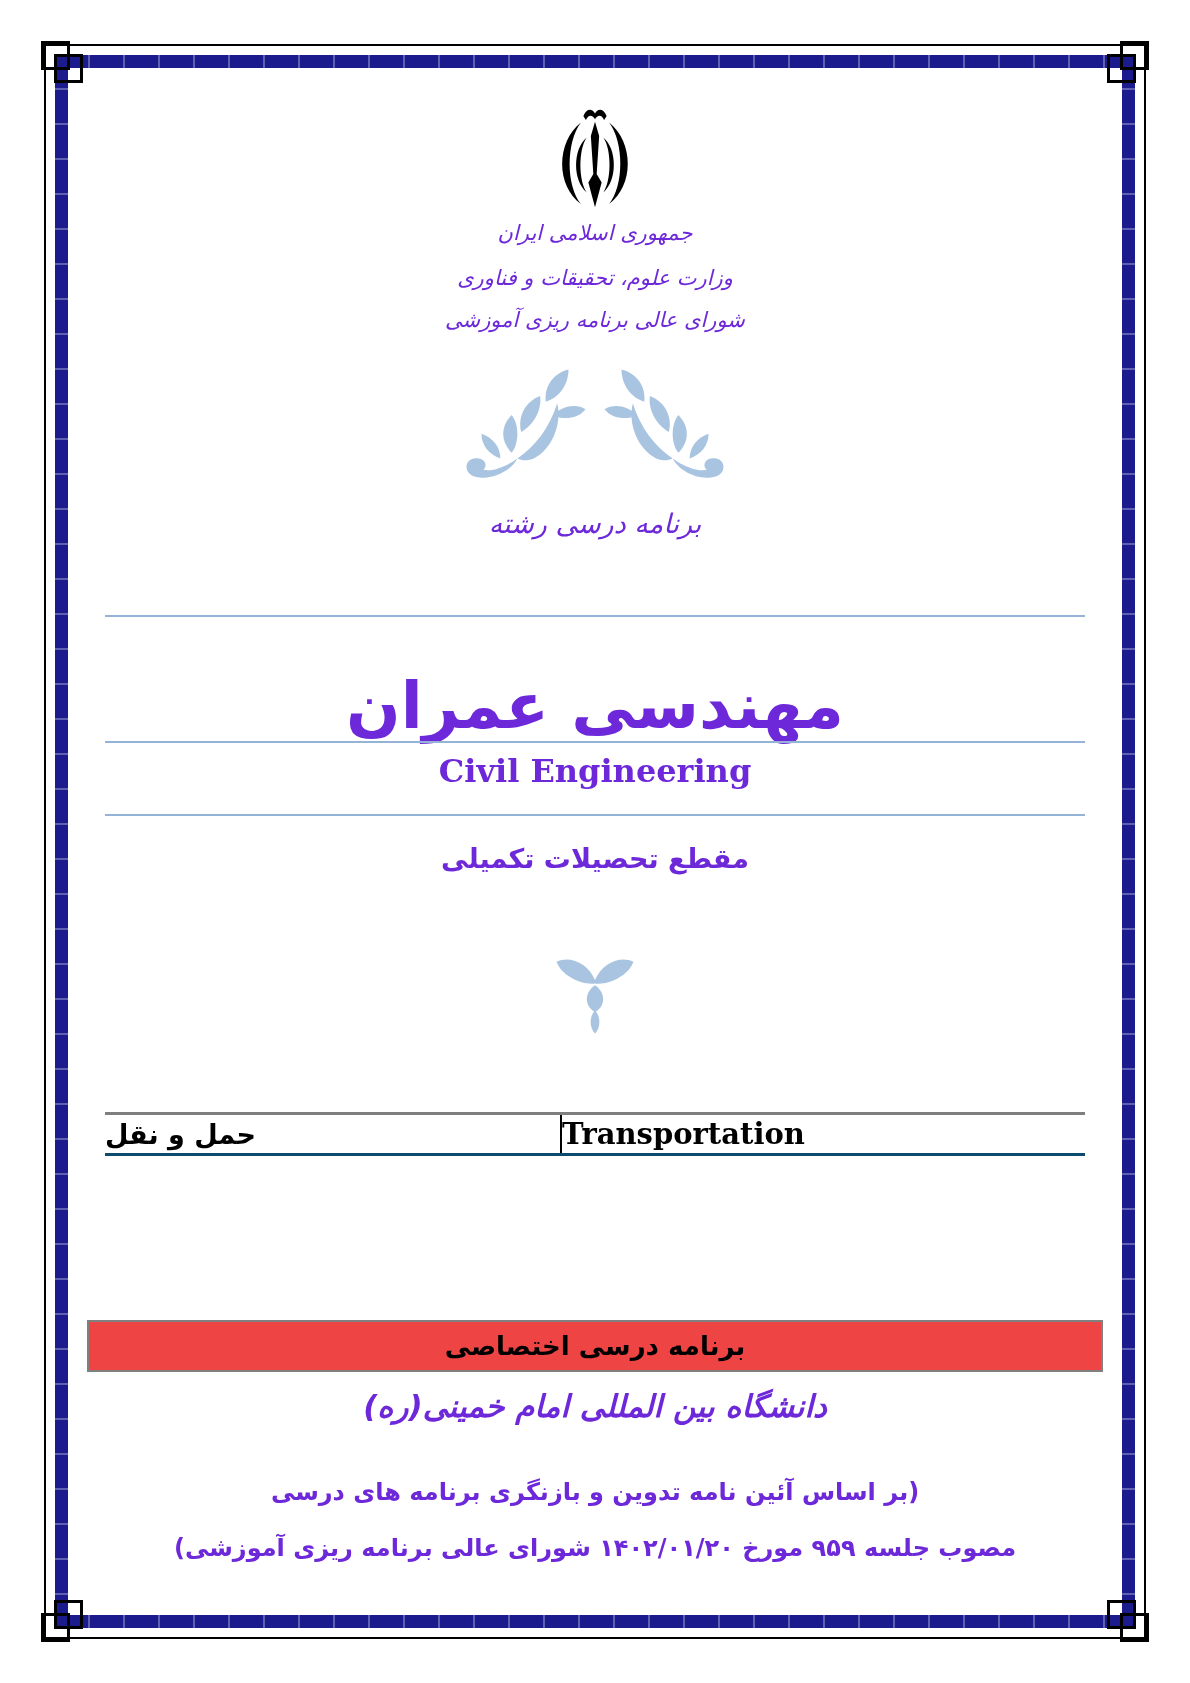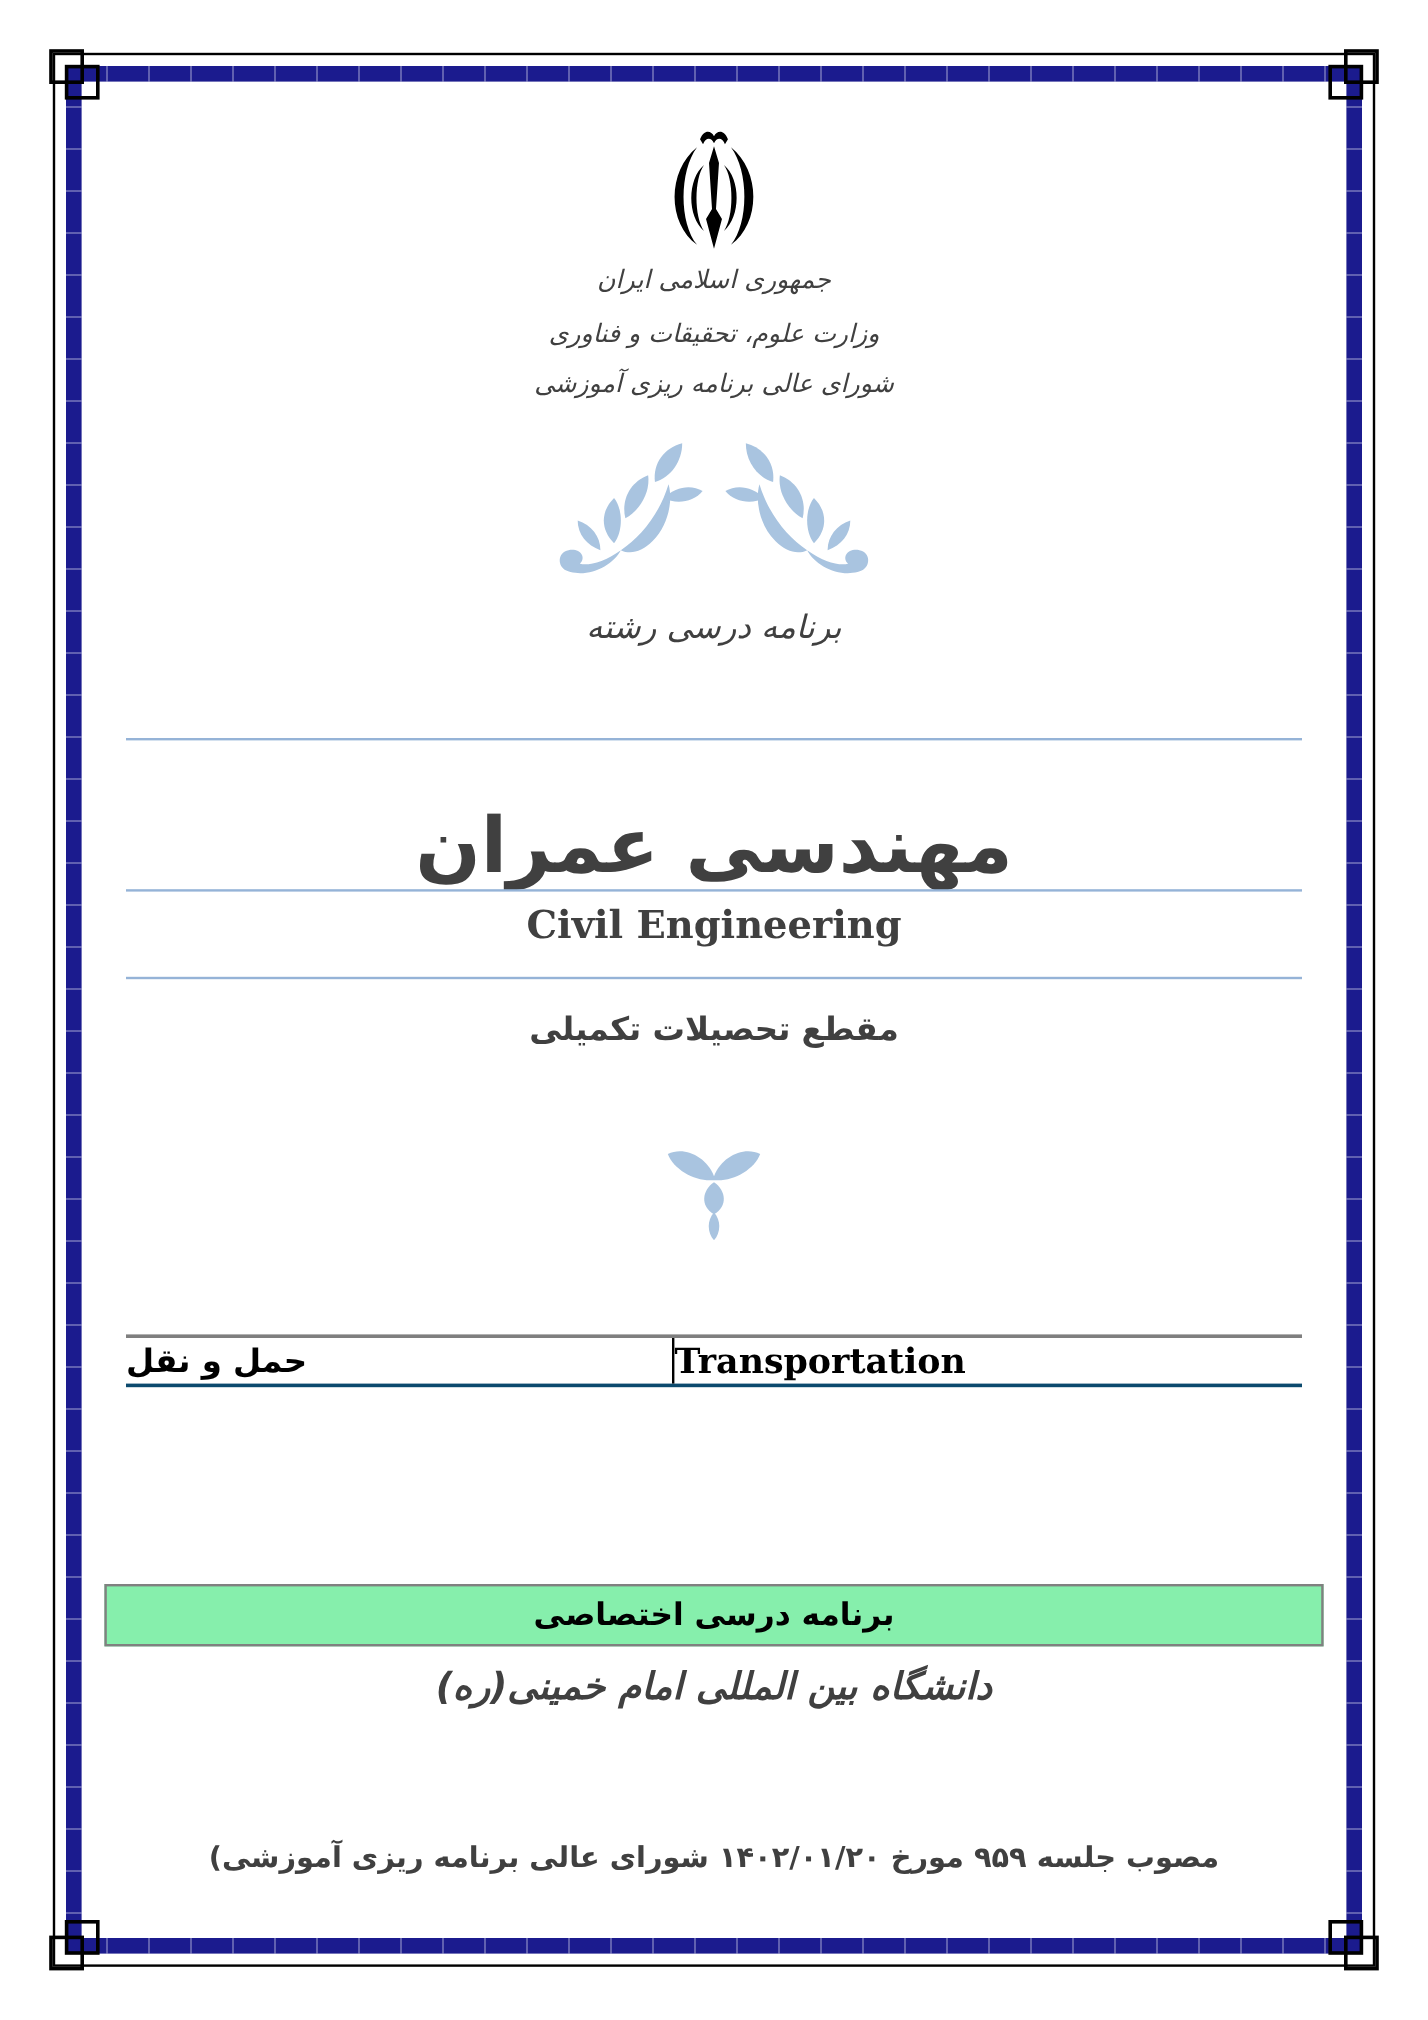"جمهوری اسلامی ایران" .cline { color: #404040 -> #6d28d9 }
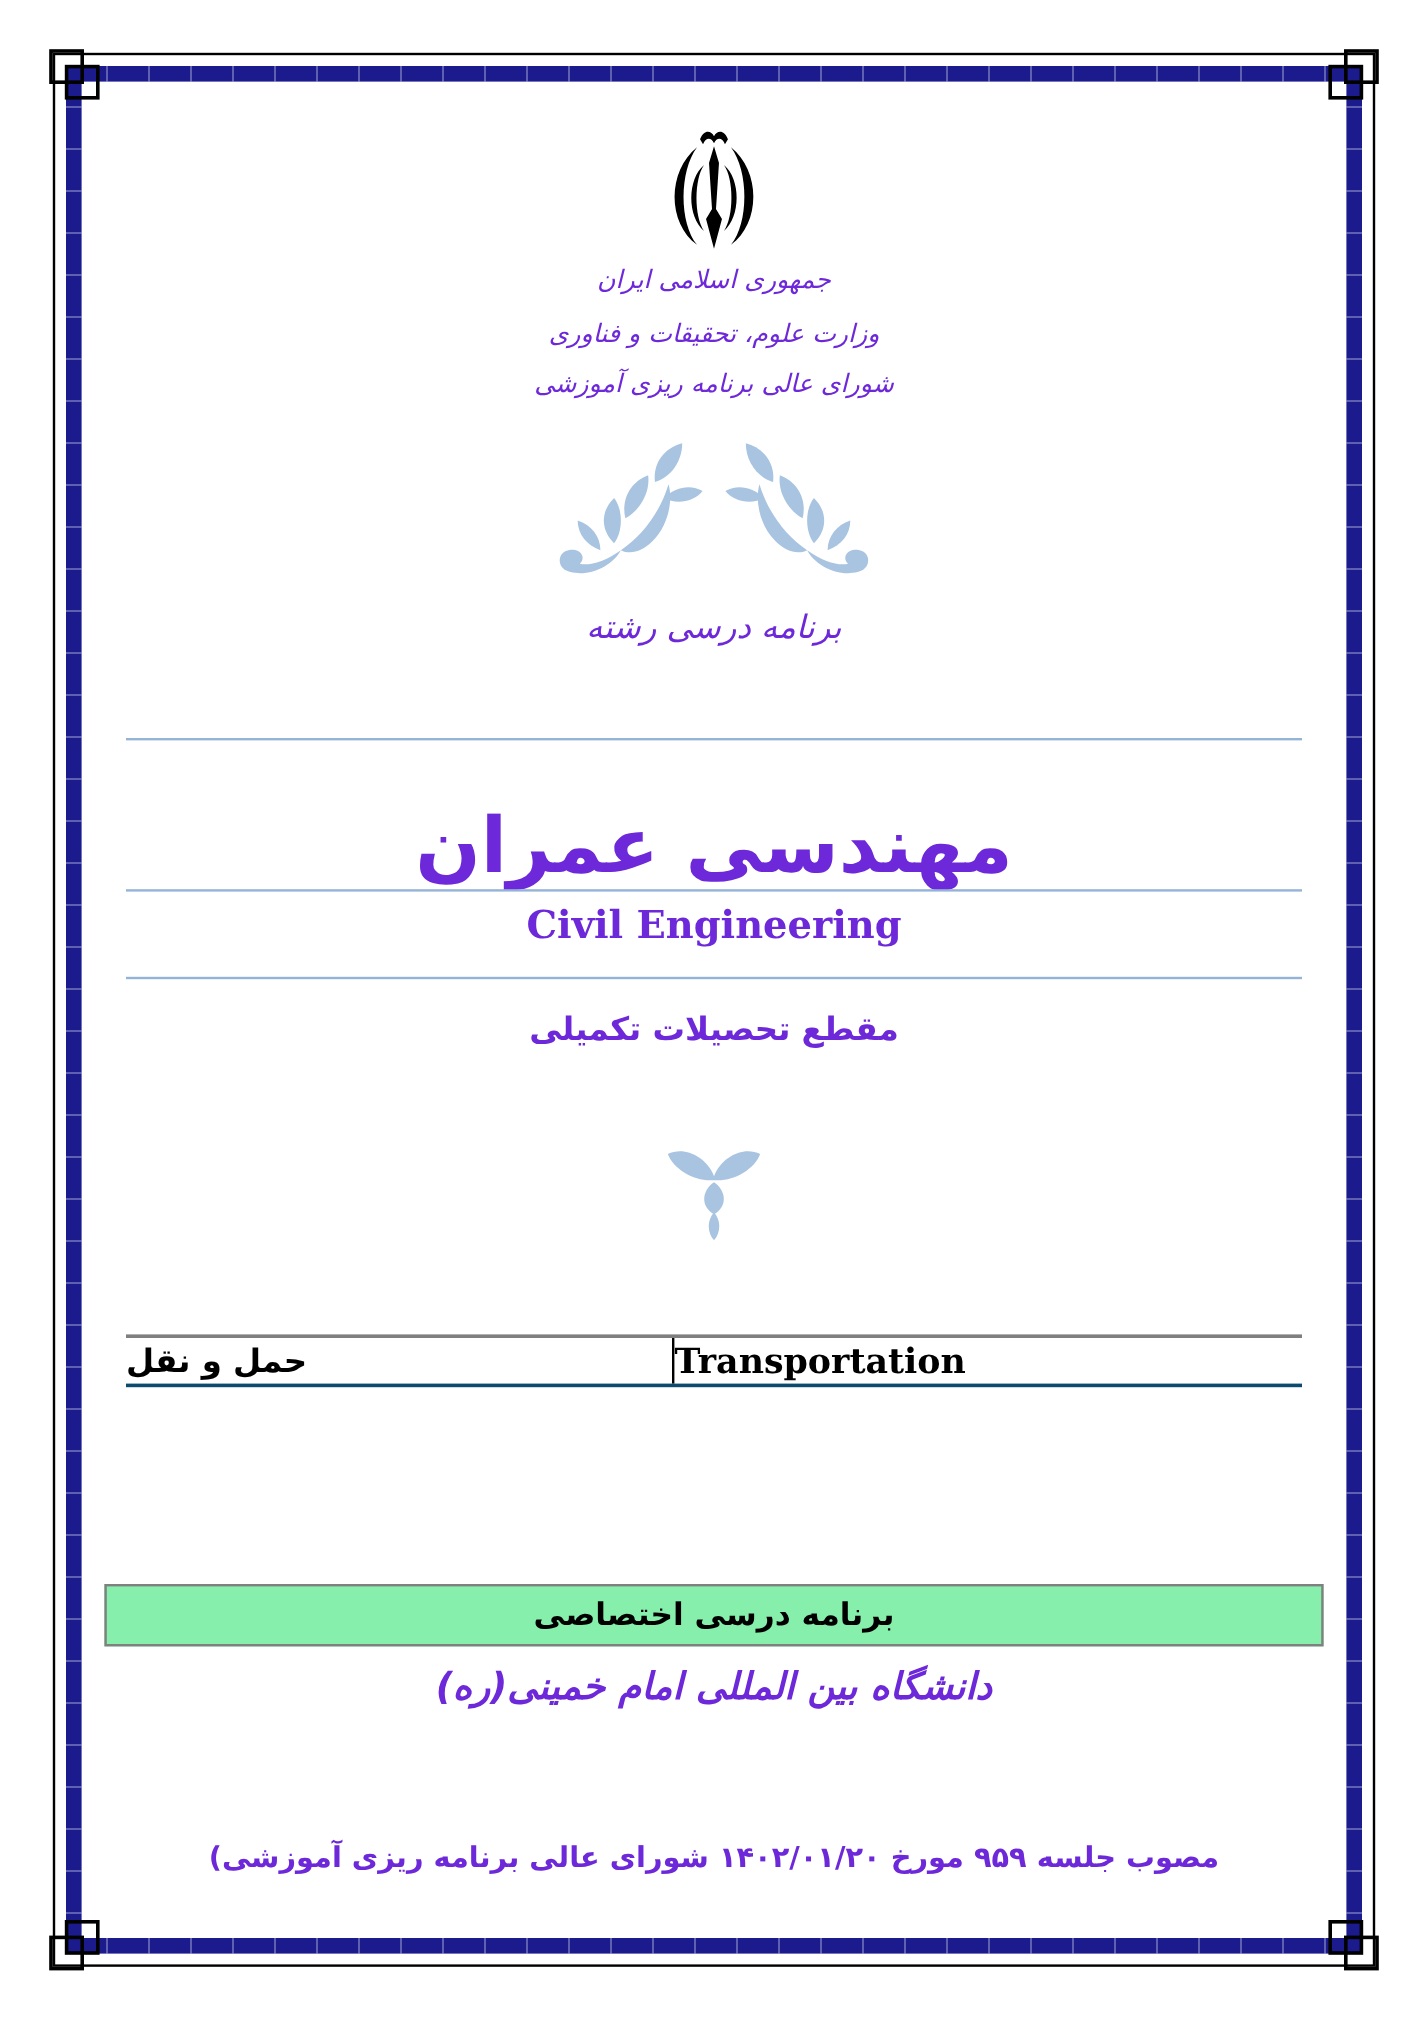"برنامه درسی اختصاصی" .banner { background: #86efac -> #ef4444 }
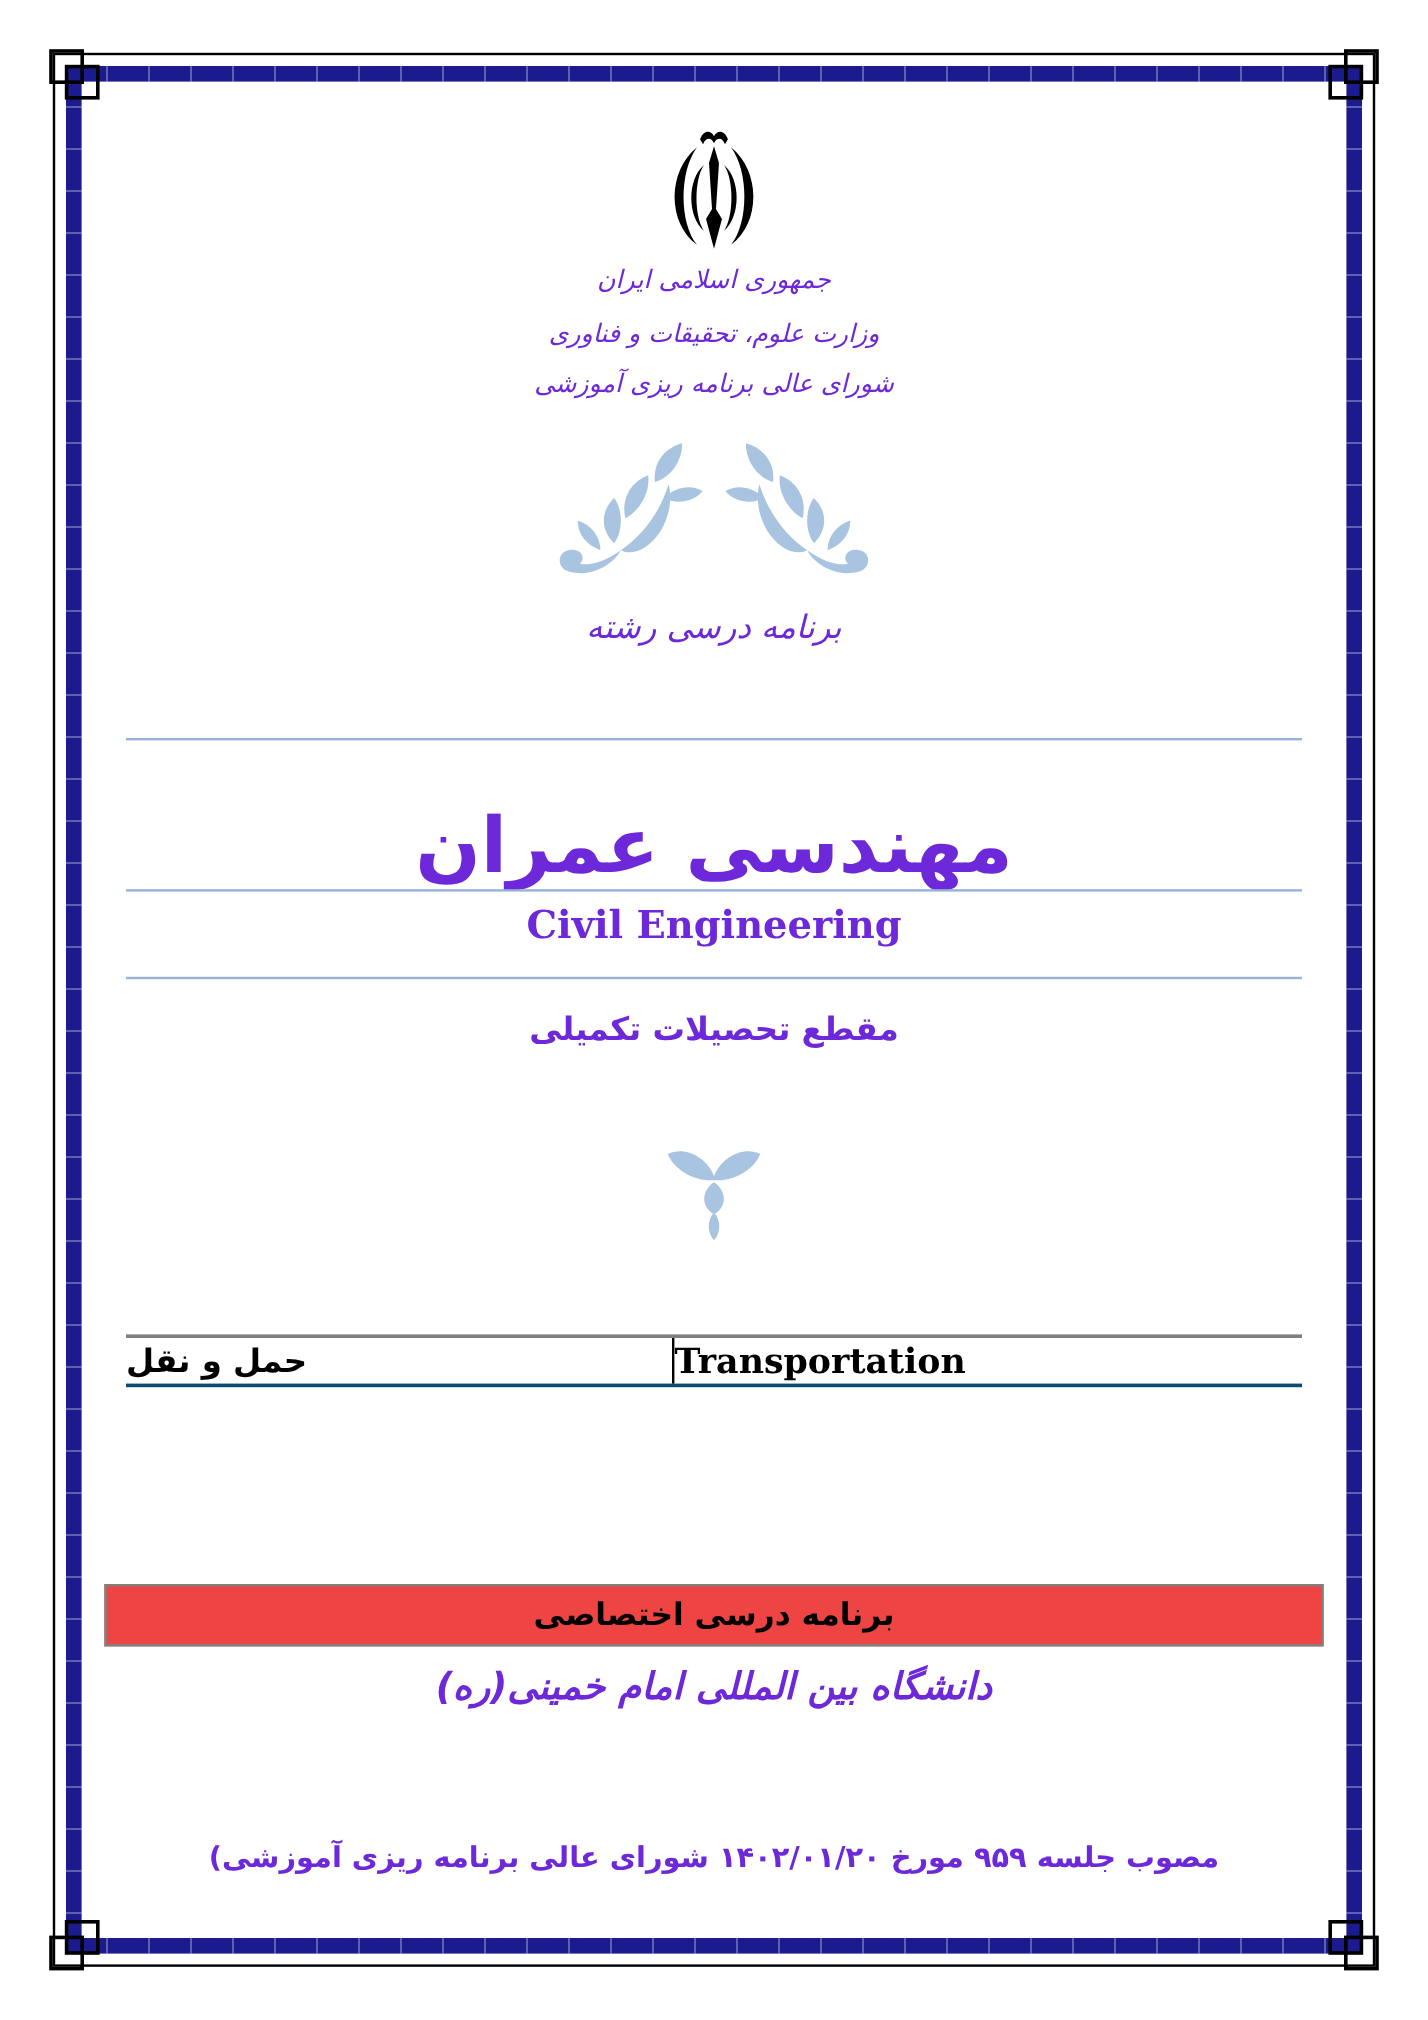"(بر اساس آئین نامه تدوین" div.cline { html: none -> <div>(بر اساس آئین نامه تدوین و بازنگری برنامه های درسی</div> }
